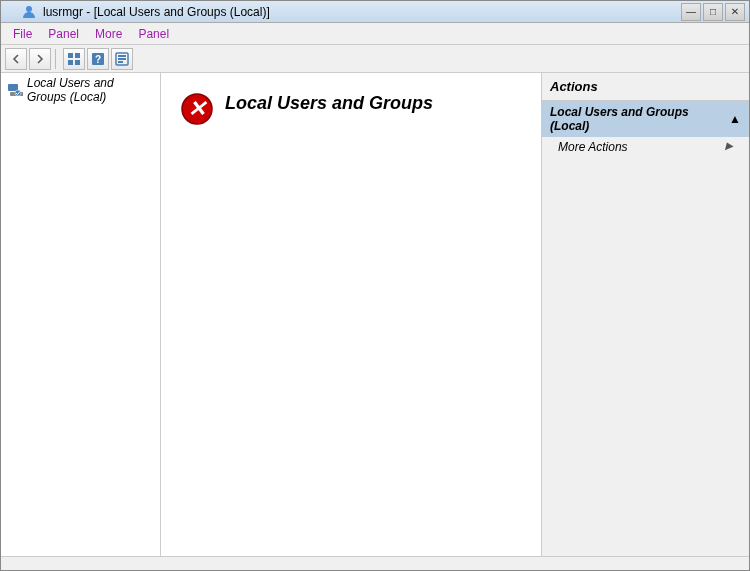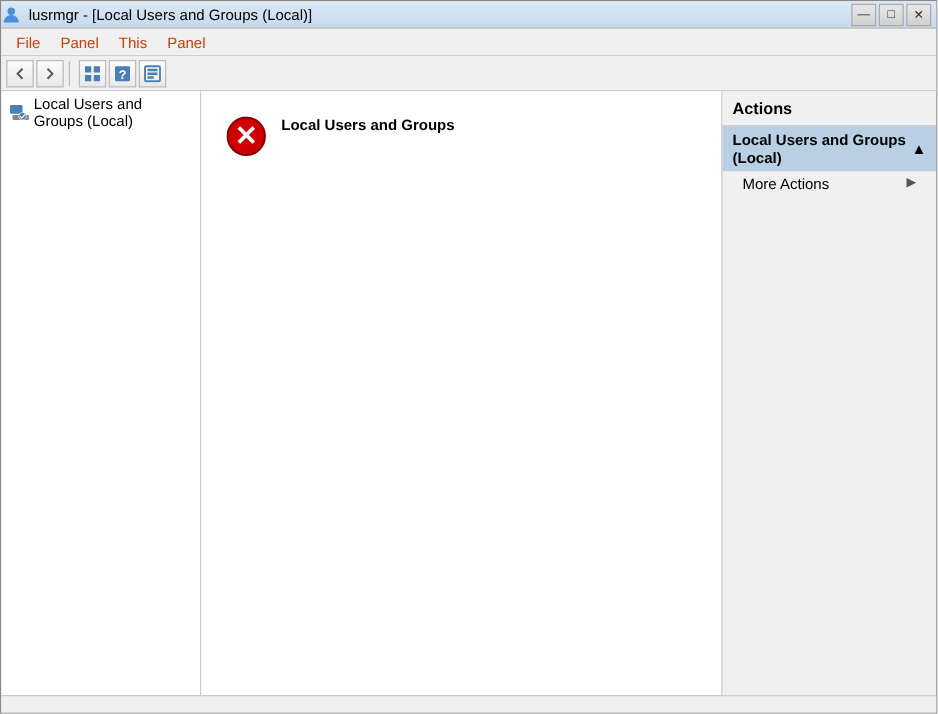"lusrmgr - [Local Users and" .title-bar { padding: 0 4px 0 0 -> 0 4px 0 20px }
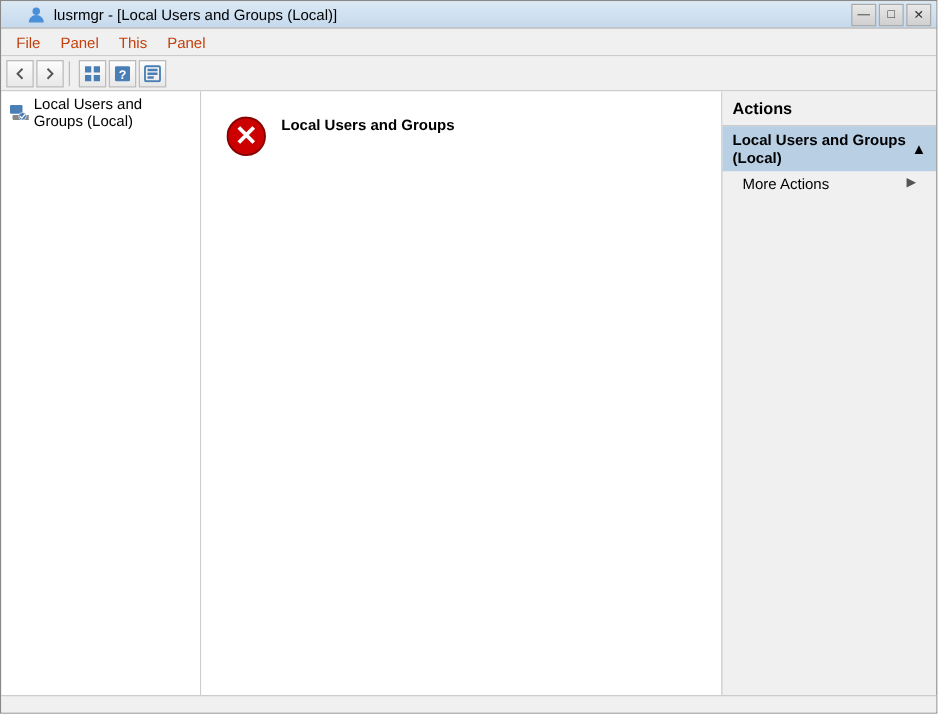"File" .menu-item { color: #c2410c -> #a21caf }
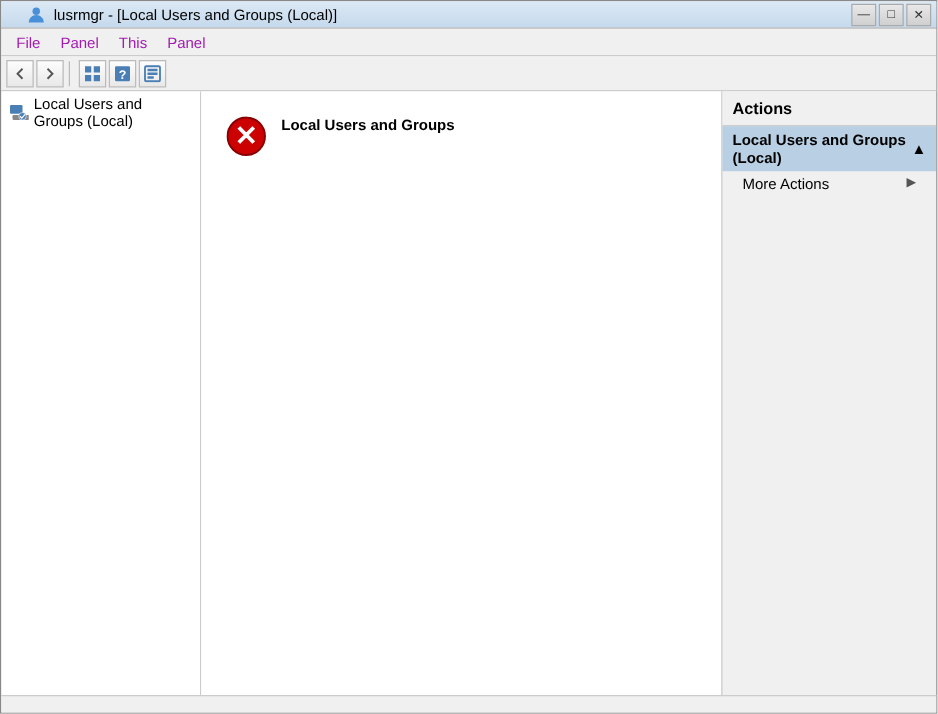"This" div.menu-item { text: This -> More }
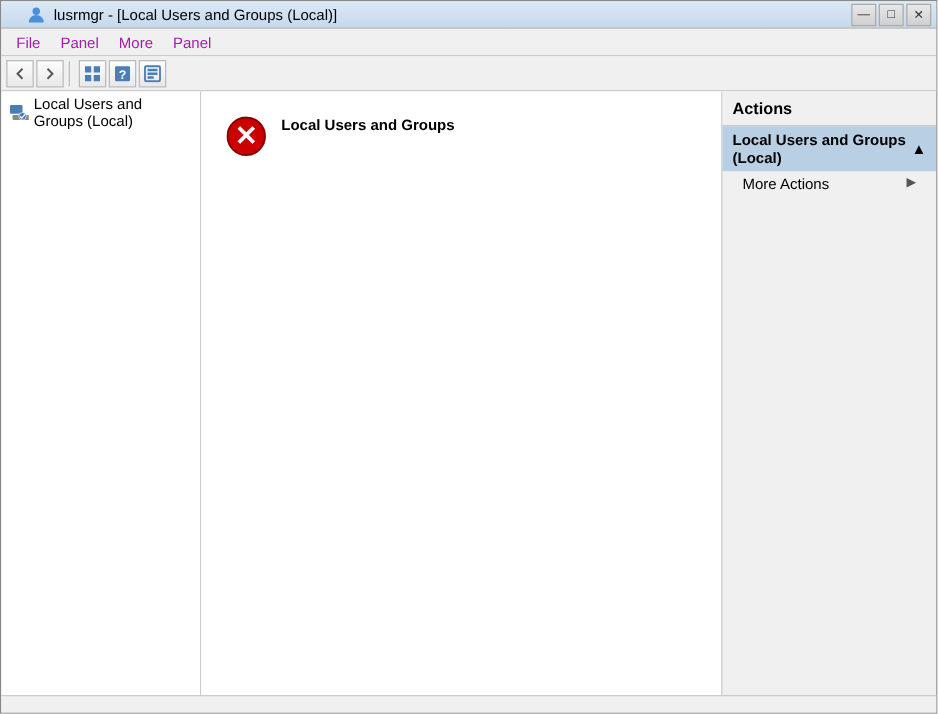"Local Users and Groups (Local)" .main-area { font-style: none -> italic }
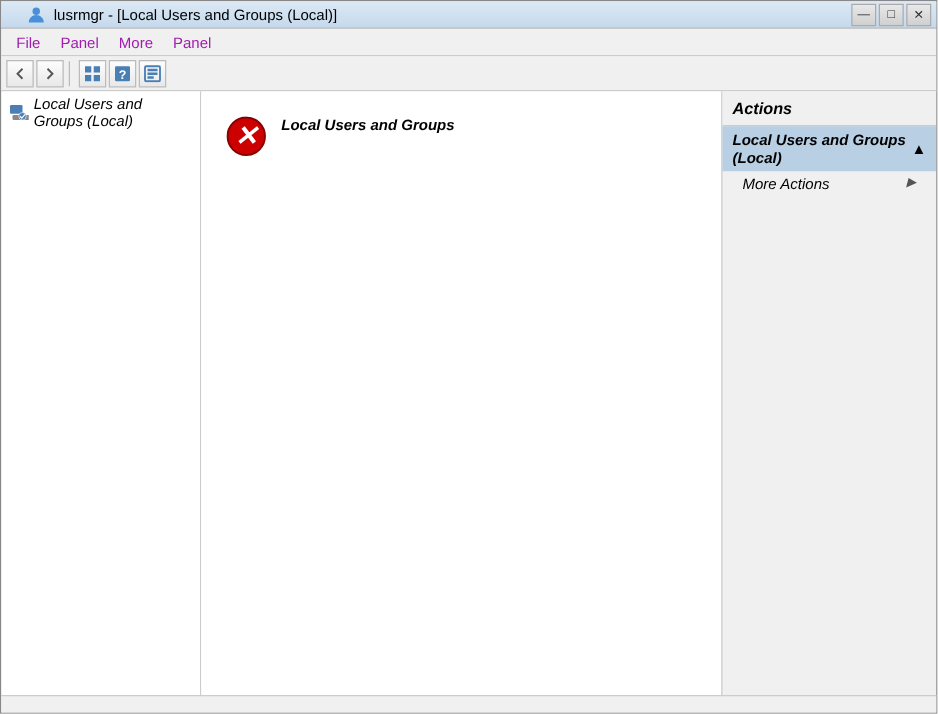"Actions" .right-panel { width: 172px -> 208px }
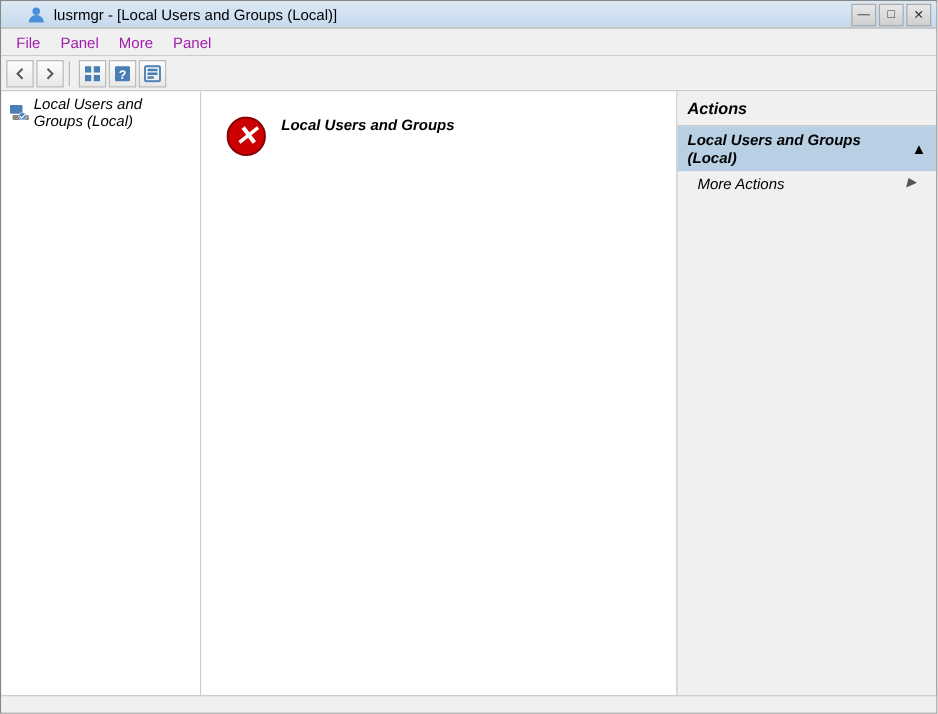"Local Users and Groups" .error-title { font-size: 12px -> 18px }
